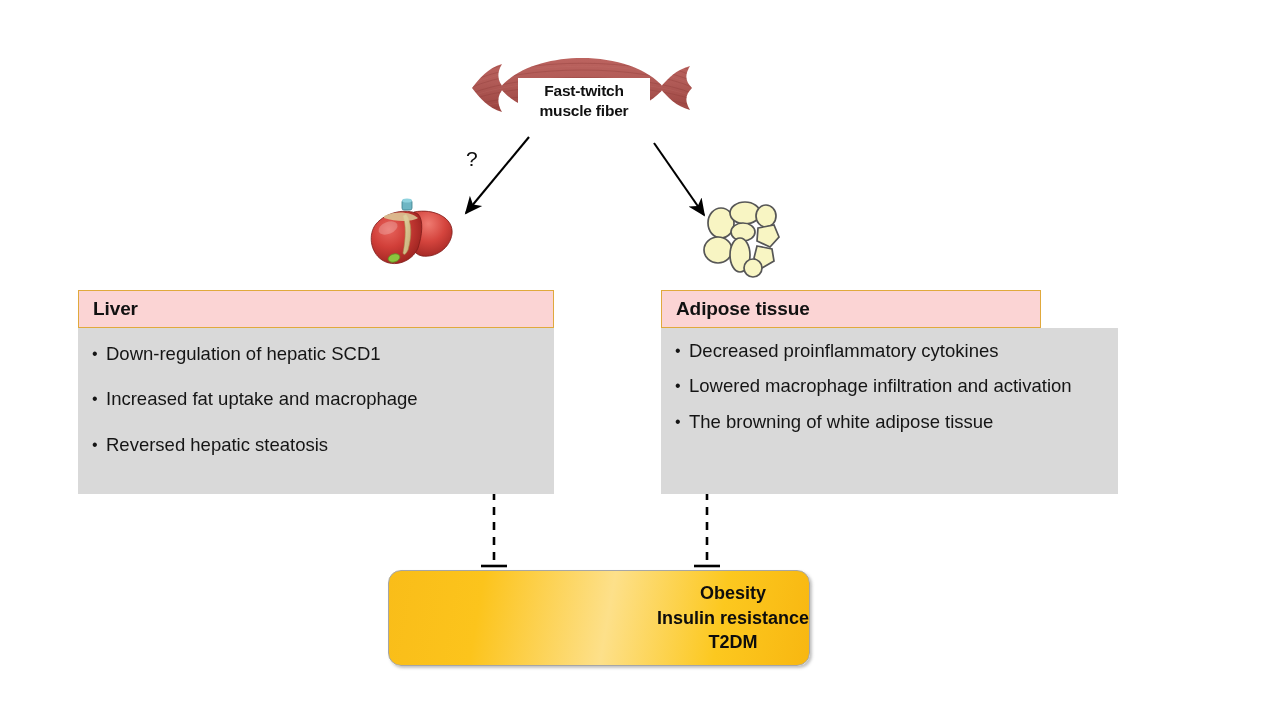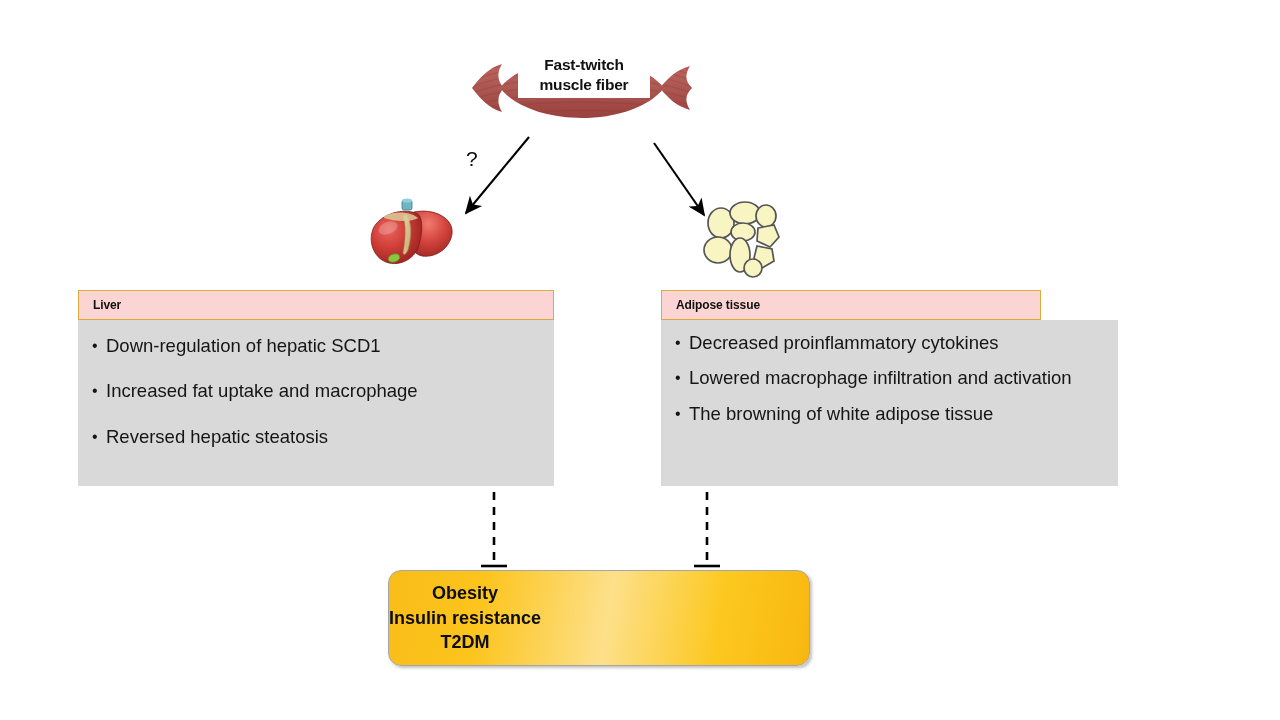"Fast-twitch muscle fiber" #muscle-label { top: 52px -> 78px }
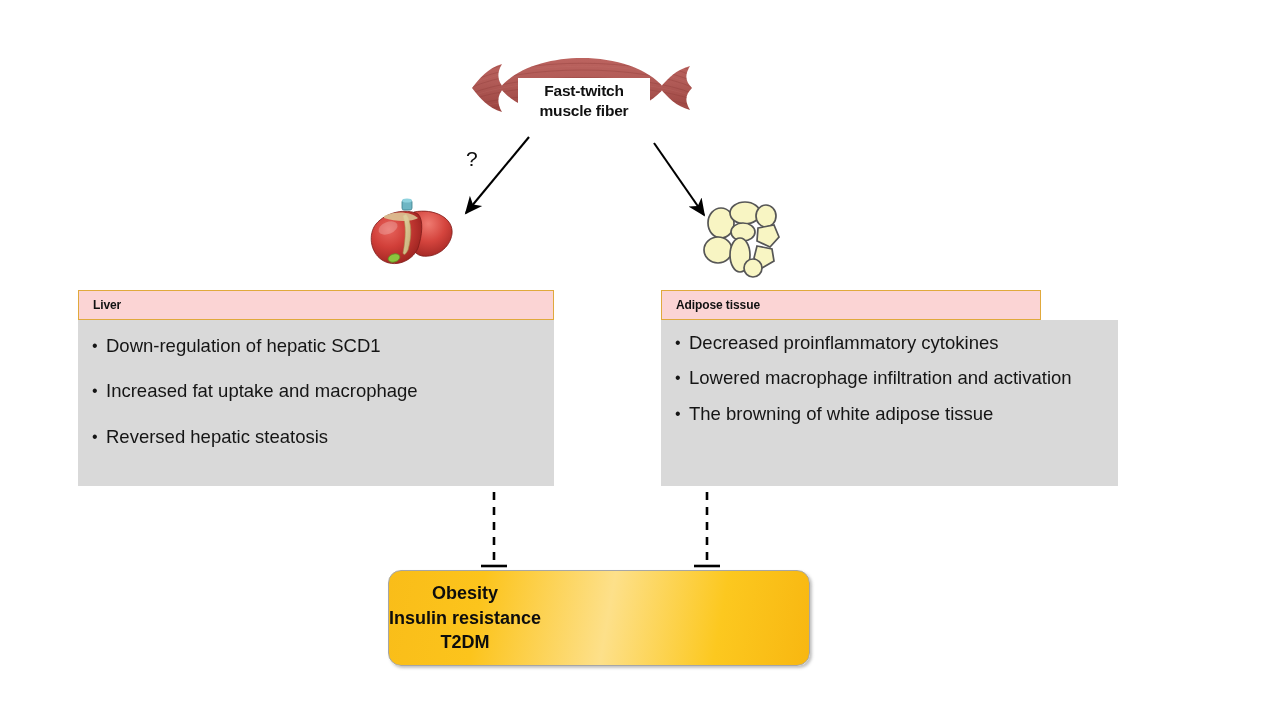"Liver" .panel-header { font-size: 12px -> 19px }
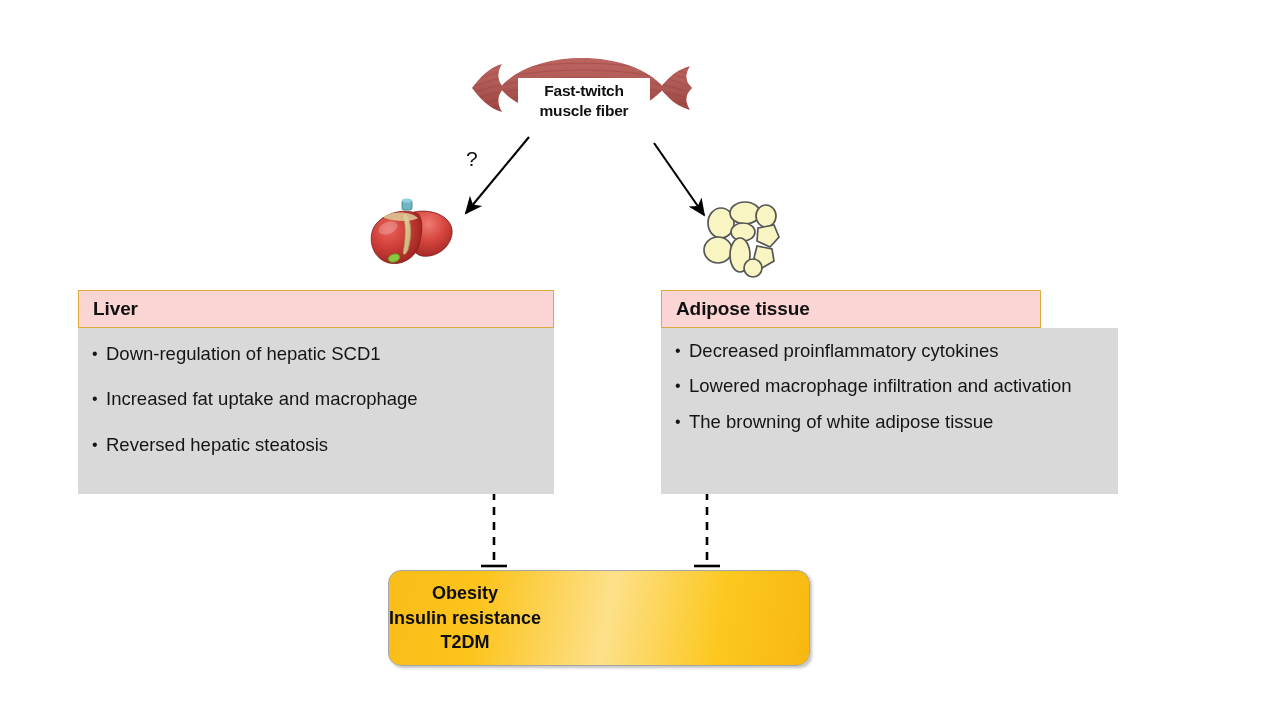"Obesity" #outcome-box { justify-content: flex-start -> flex-end }
